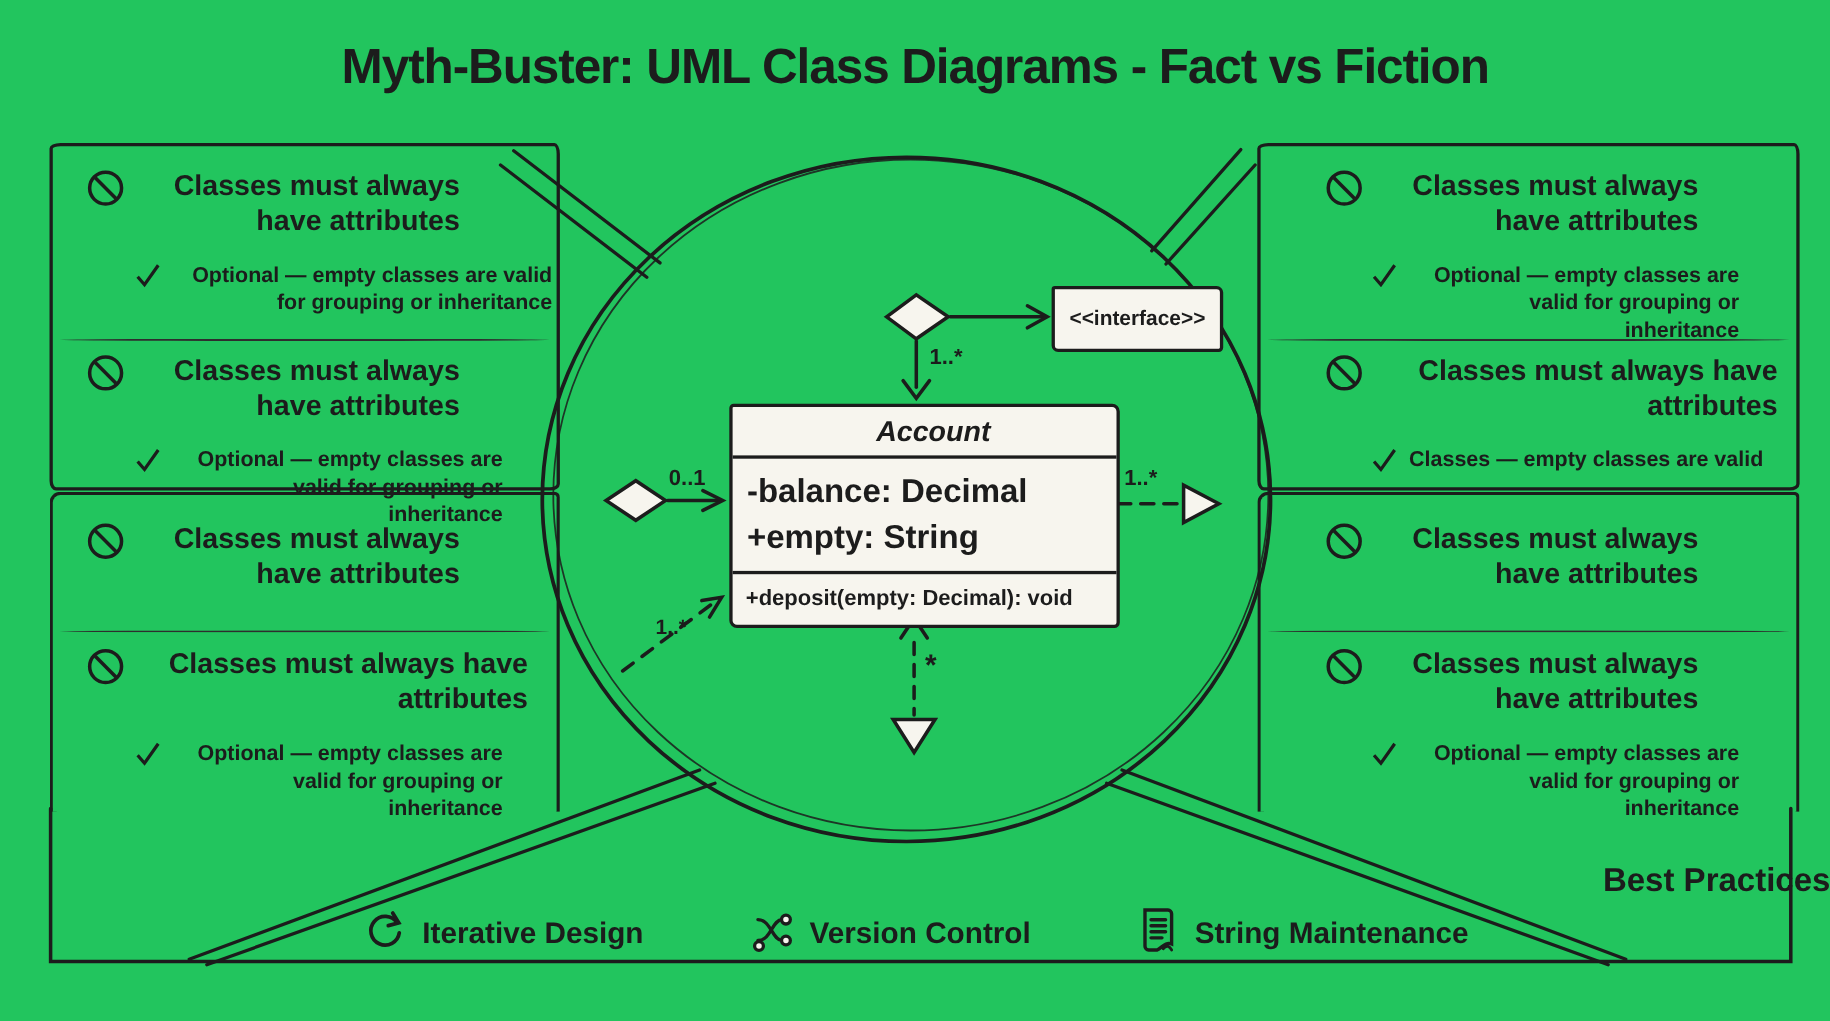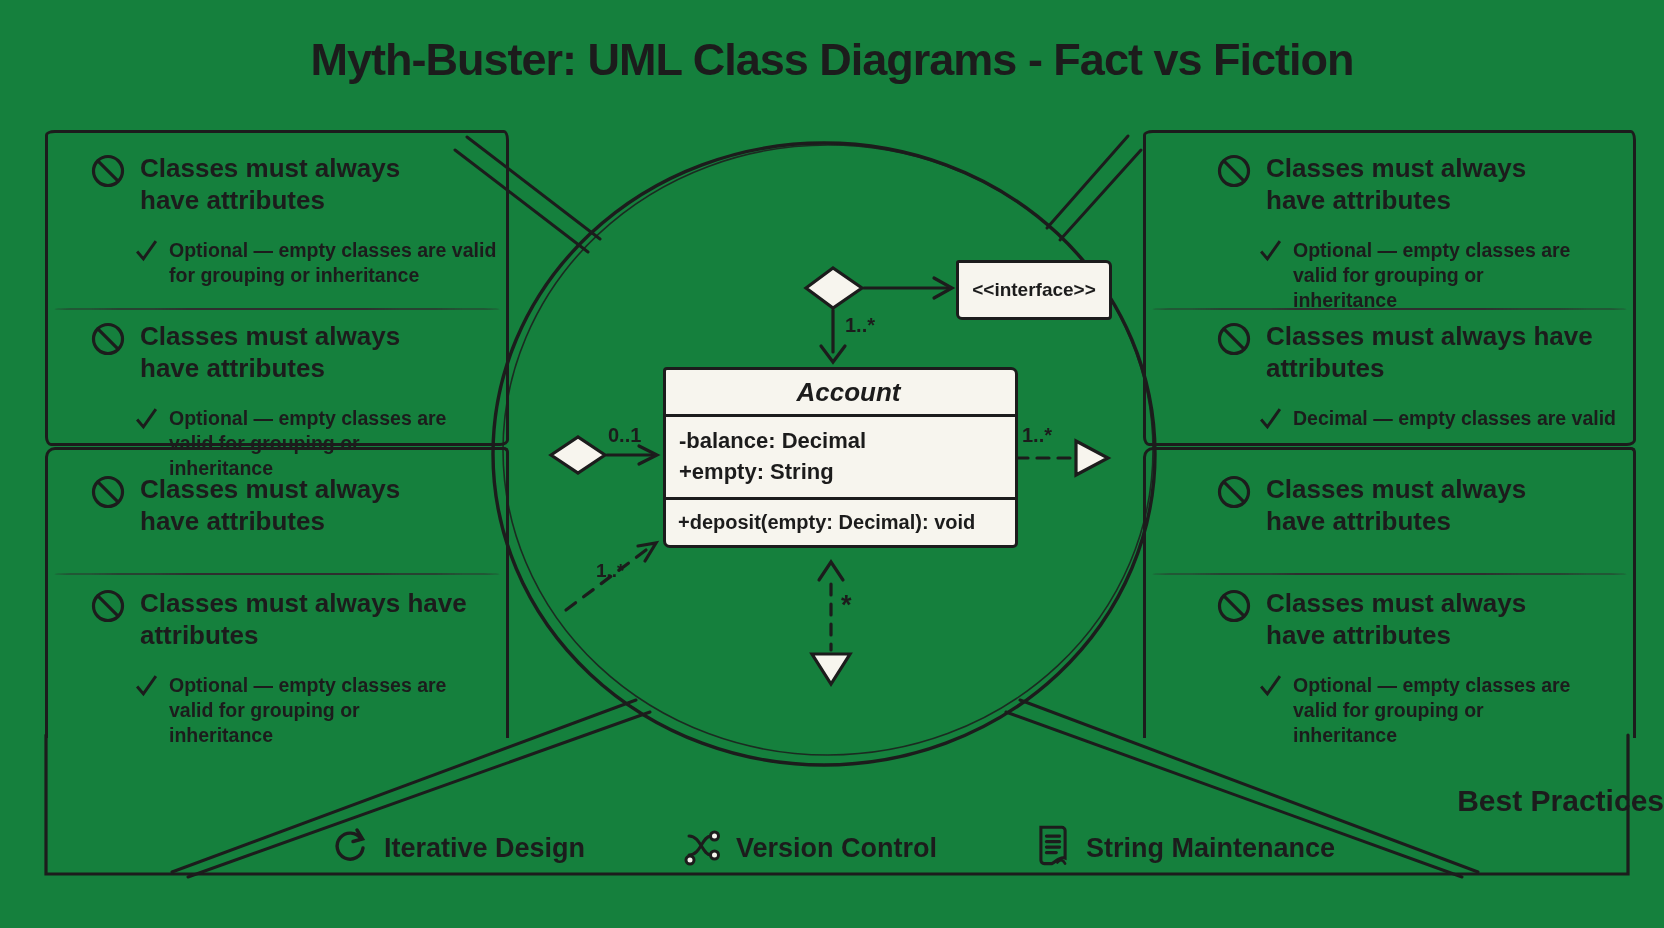"Myth-Buster: UML Class Diagrams -" .canvas { background: #15803d -> #22c55e }
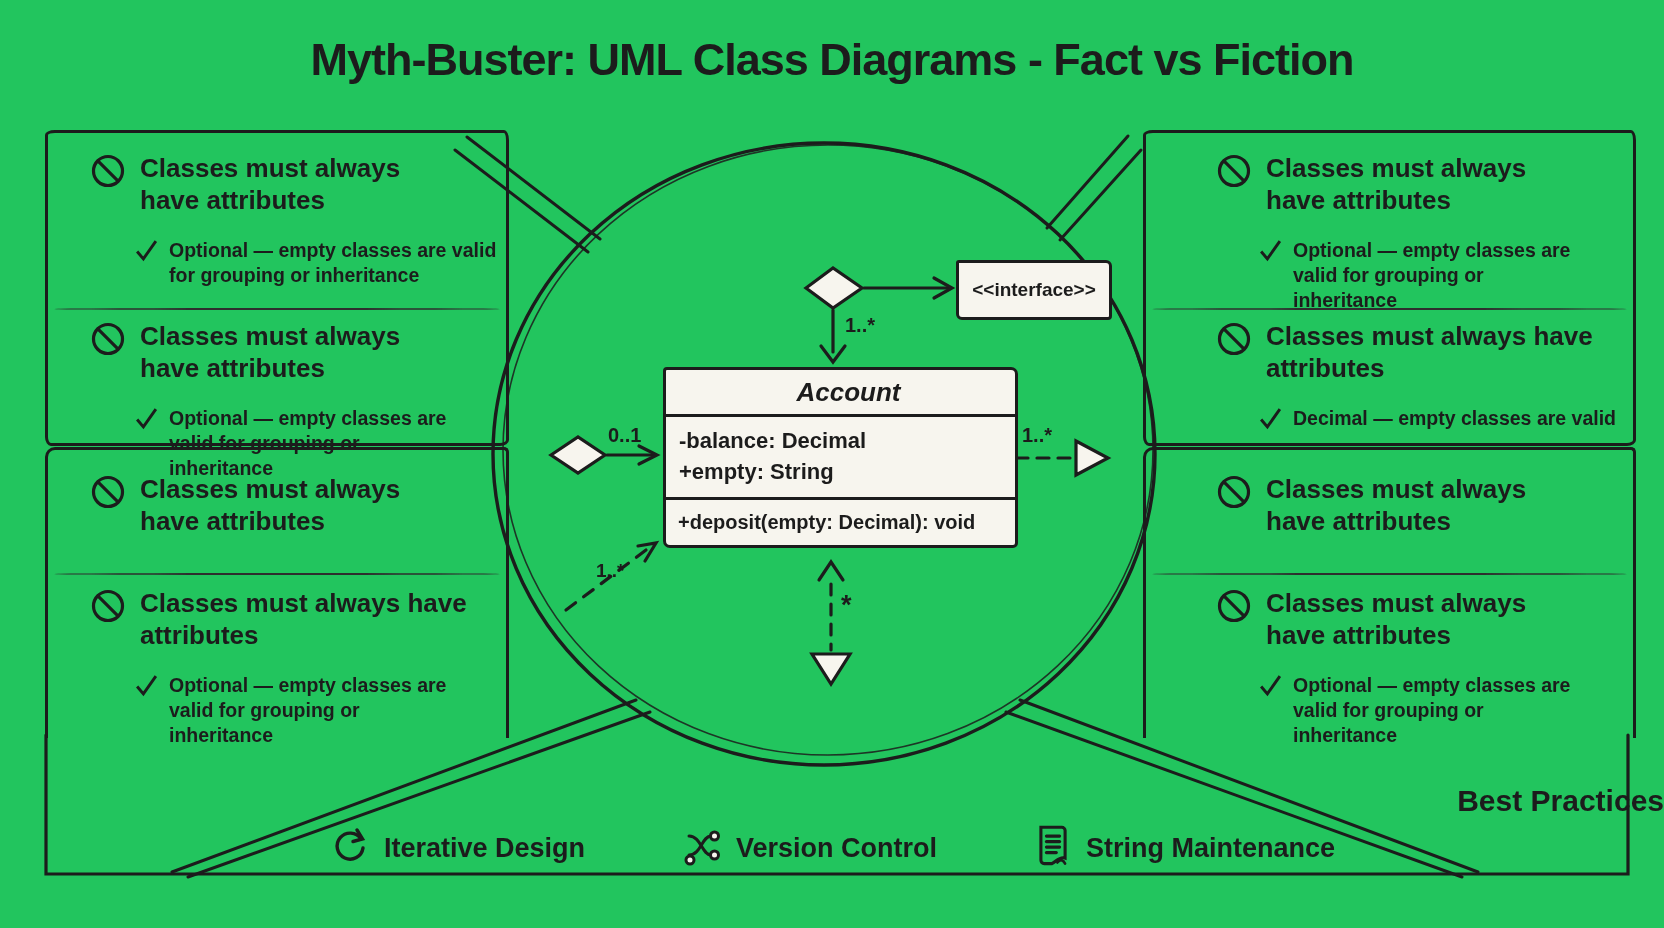"Classes must always have attributes" .section { left: 12px -> 0; text-align: none -> right }
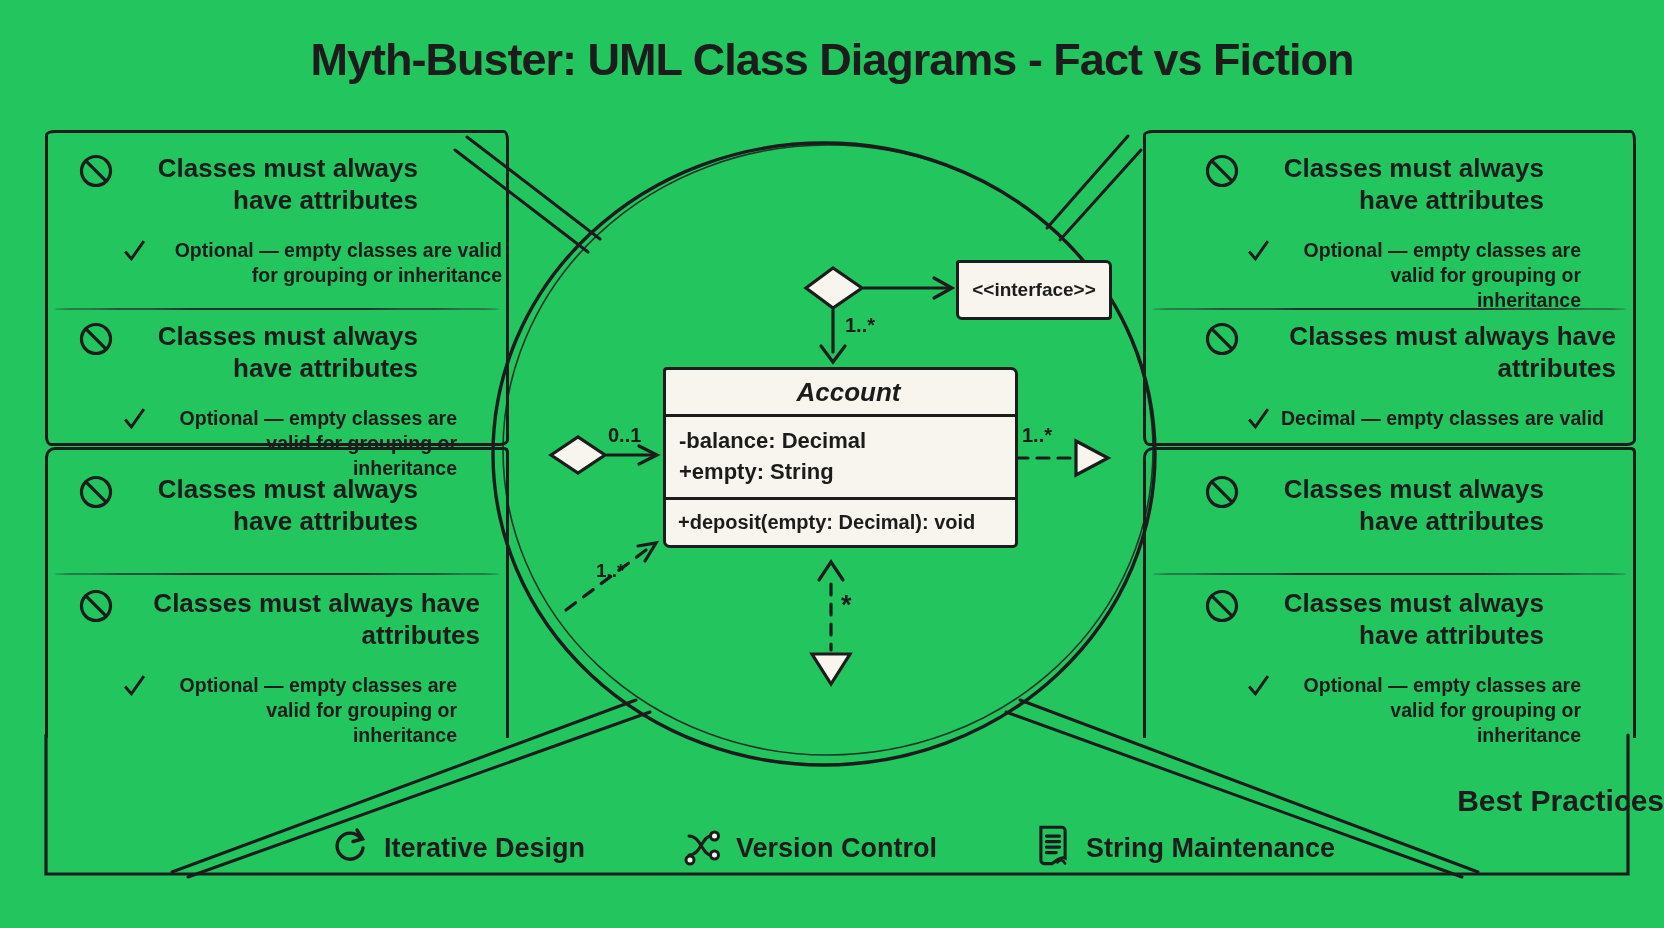"Decimal — empty classes are" span.nw-420 { text: Decimal -> Classes }
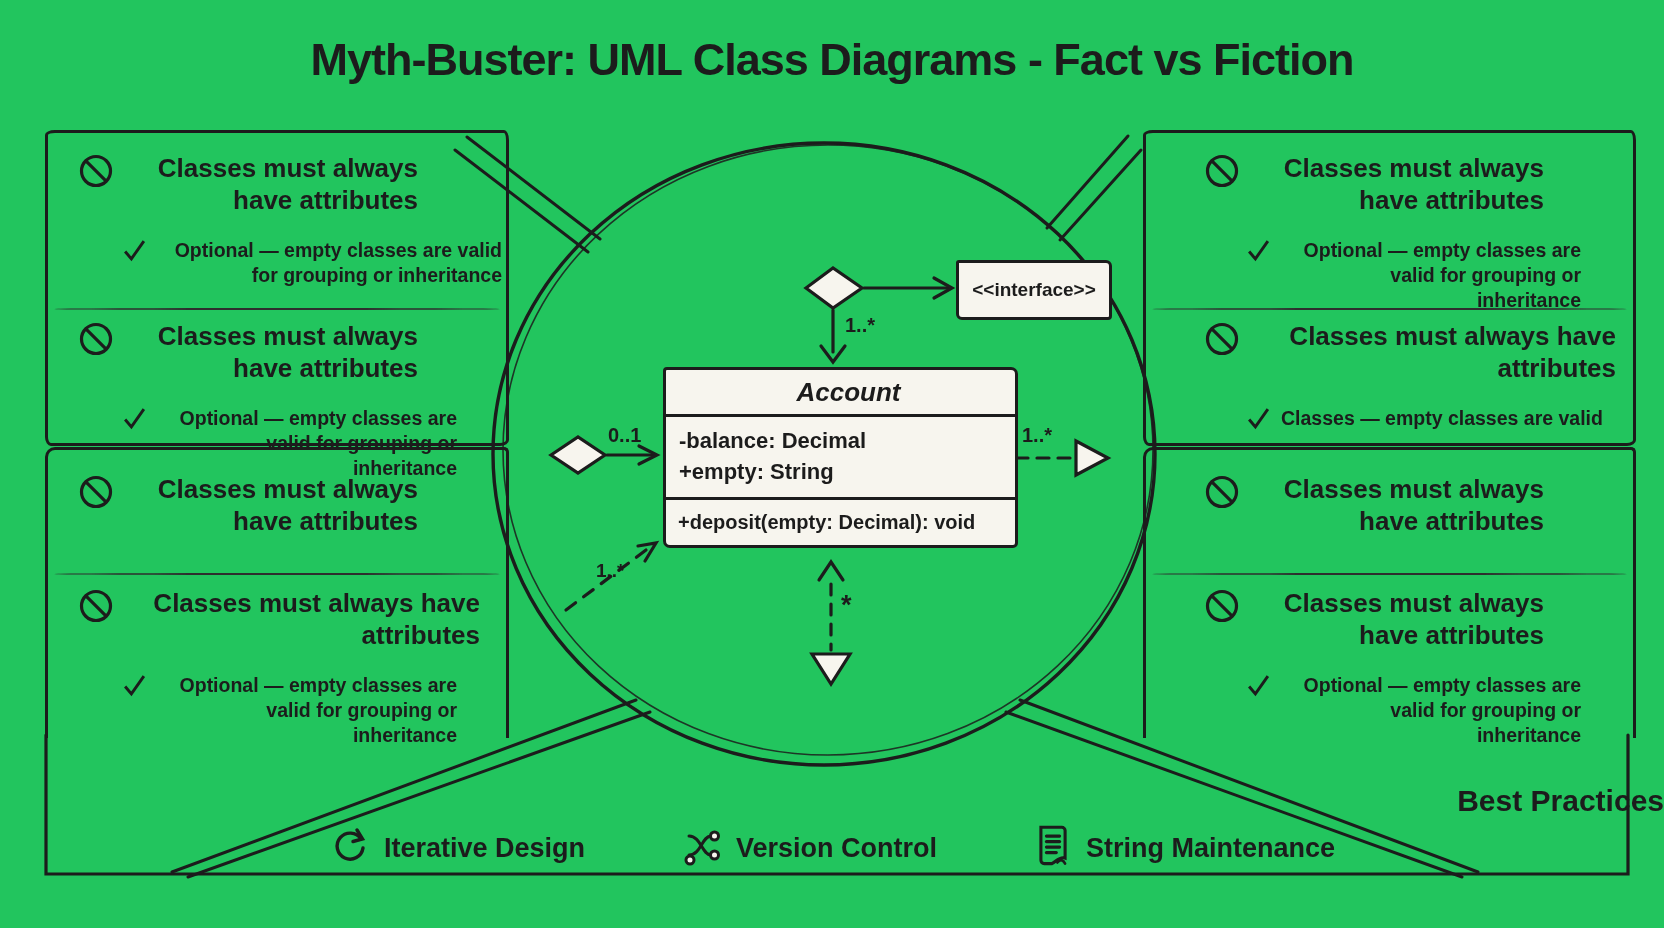"-balance: Decimal" .uml-class .cls-attrs { font-size: 22px -> 30px }
